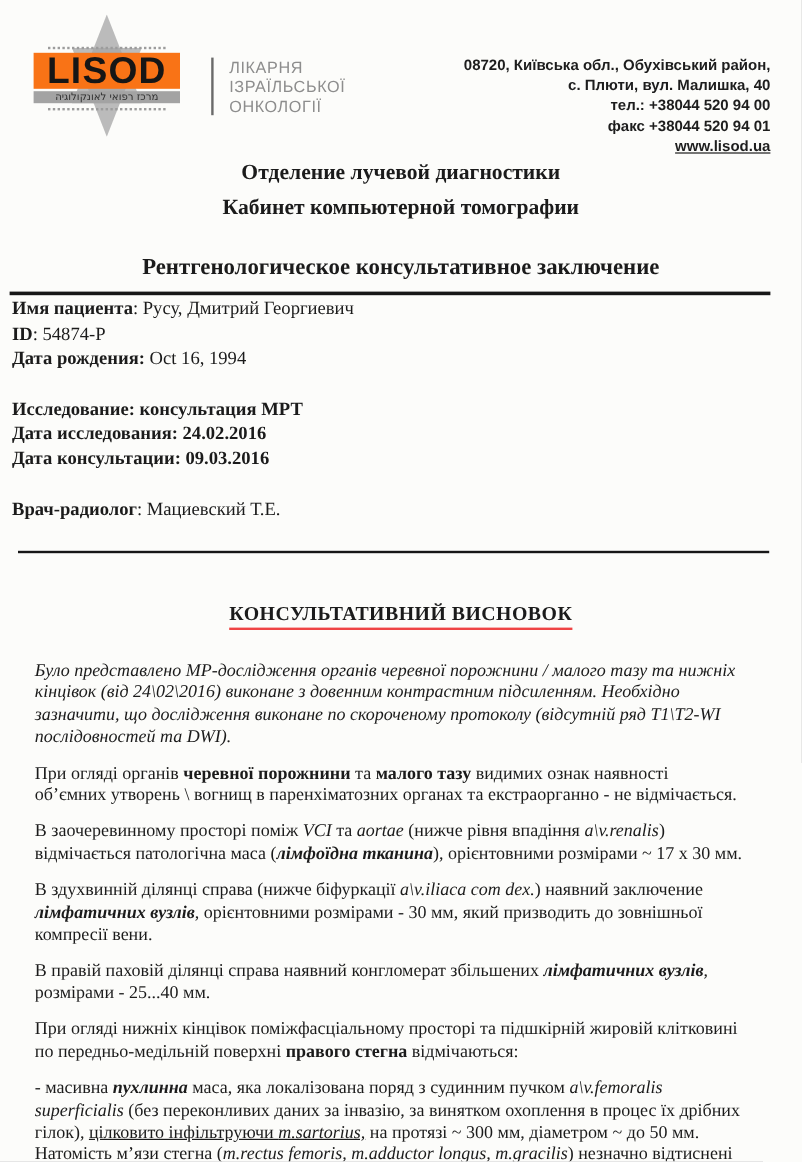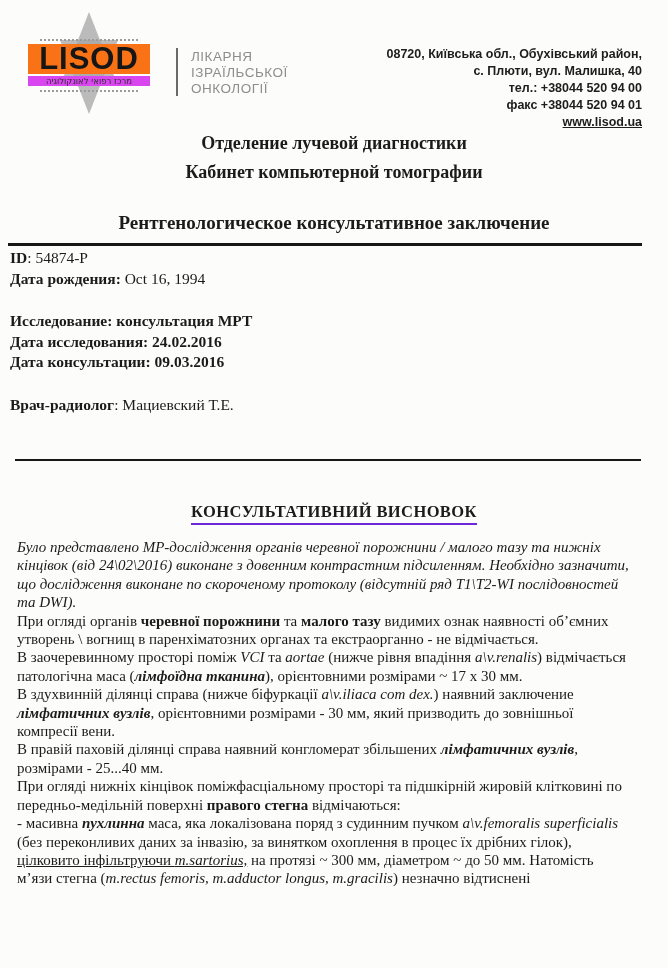"מרכז רפואי לאונקולוגיה" .hebrew { background: #d946ef -> #a3a3a3 }
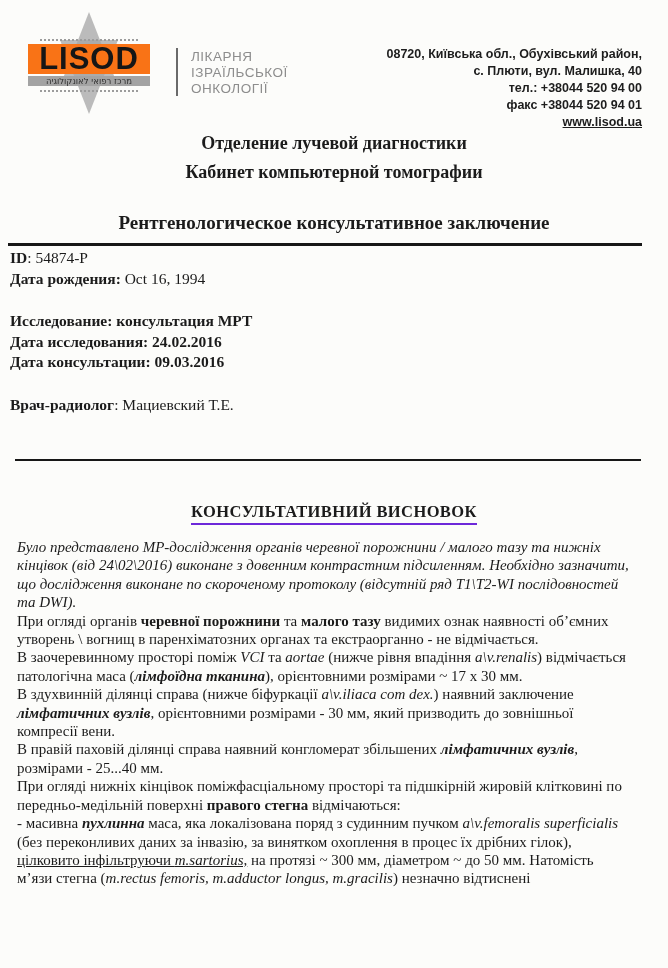"Имя пациента: Русу, Дмитрий Георгиевич" div { html: none -> <div><span>Имя пациента</span><span>: Русу, Дмитрий Георгиевич</span></div> }
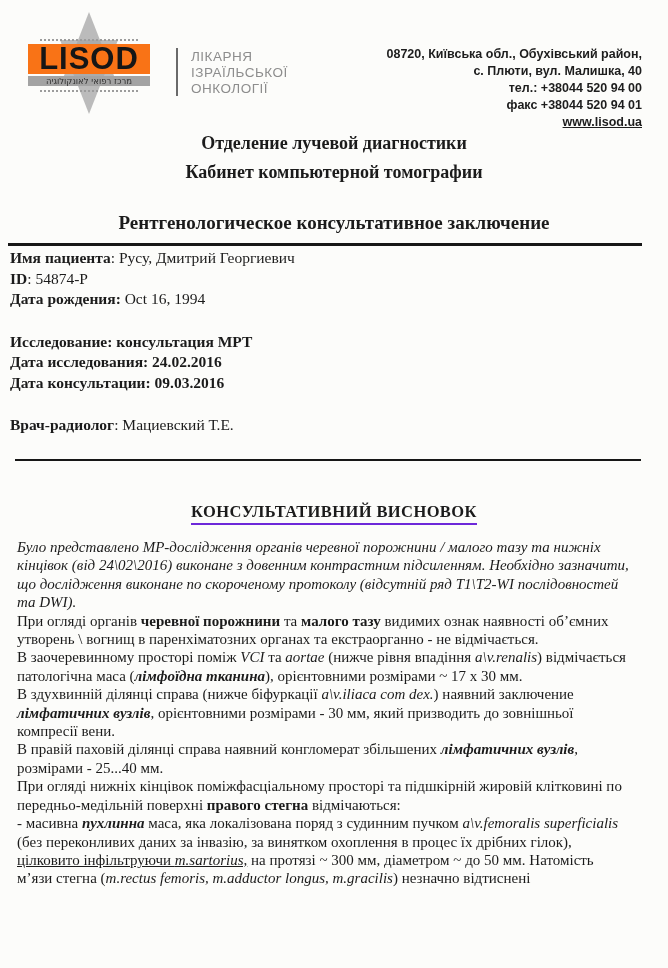"КОНСУЛЬТАТИВНИЙ ВИСНОВОК" .report-heading span { border-bottom: 2px solid #6d28d9 -> 2px solid #ef4444 }
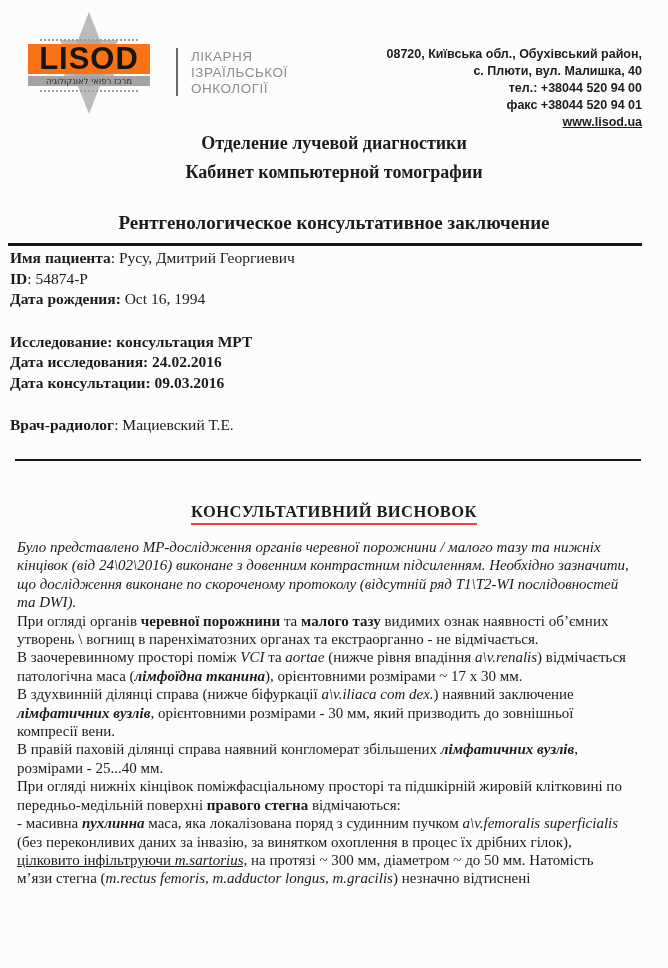"Було представлено МР-дослідження органів" .report-body .para { margin: 0 -> 12px }
